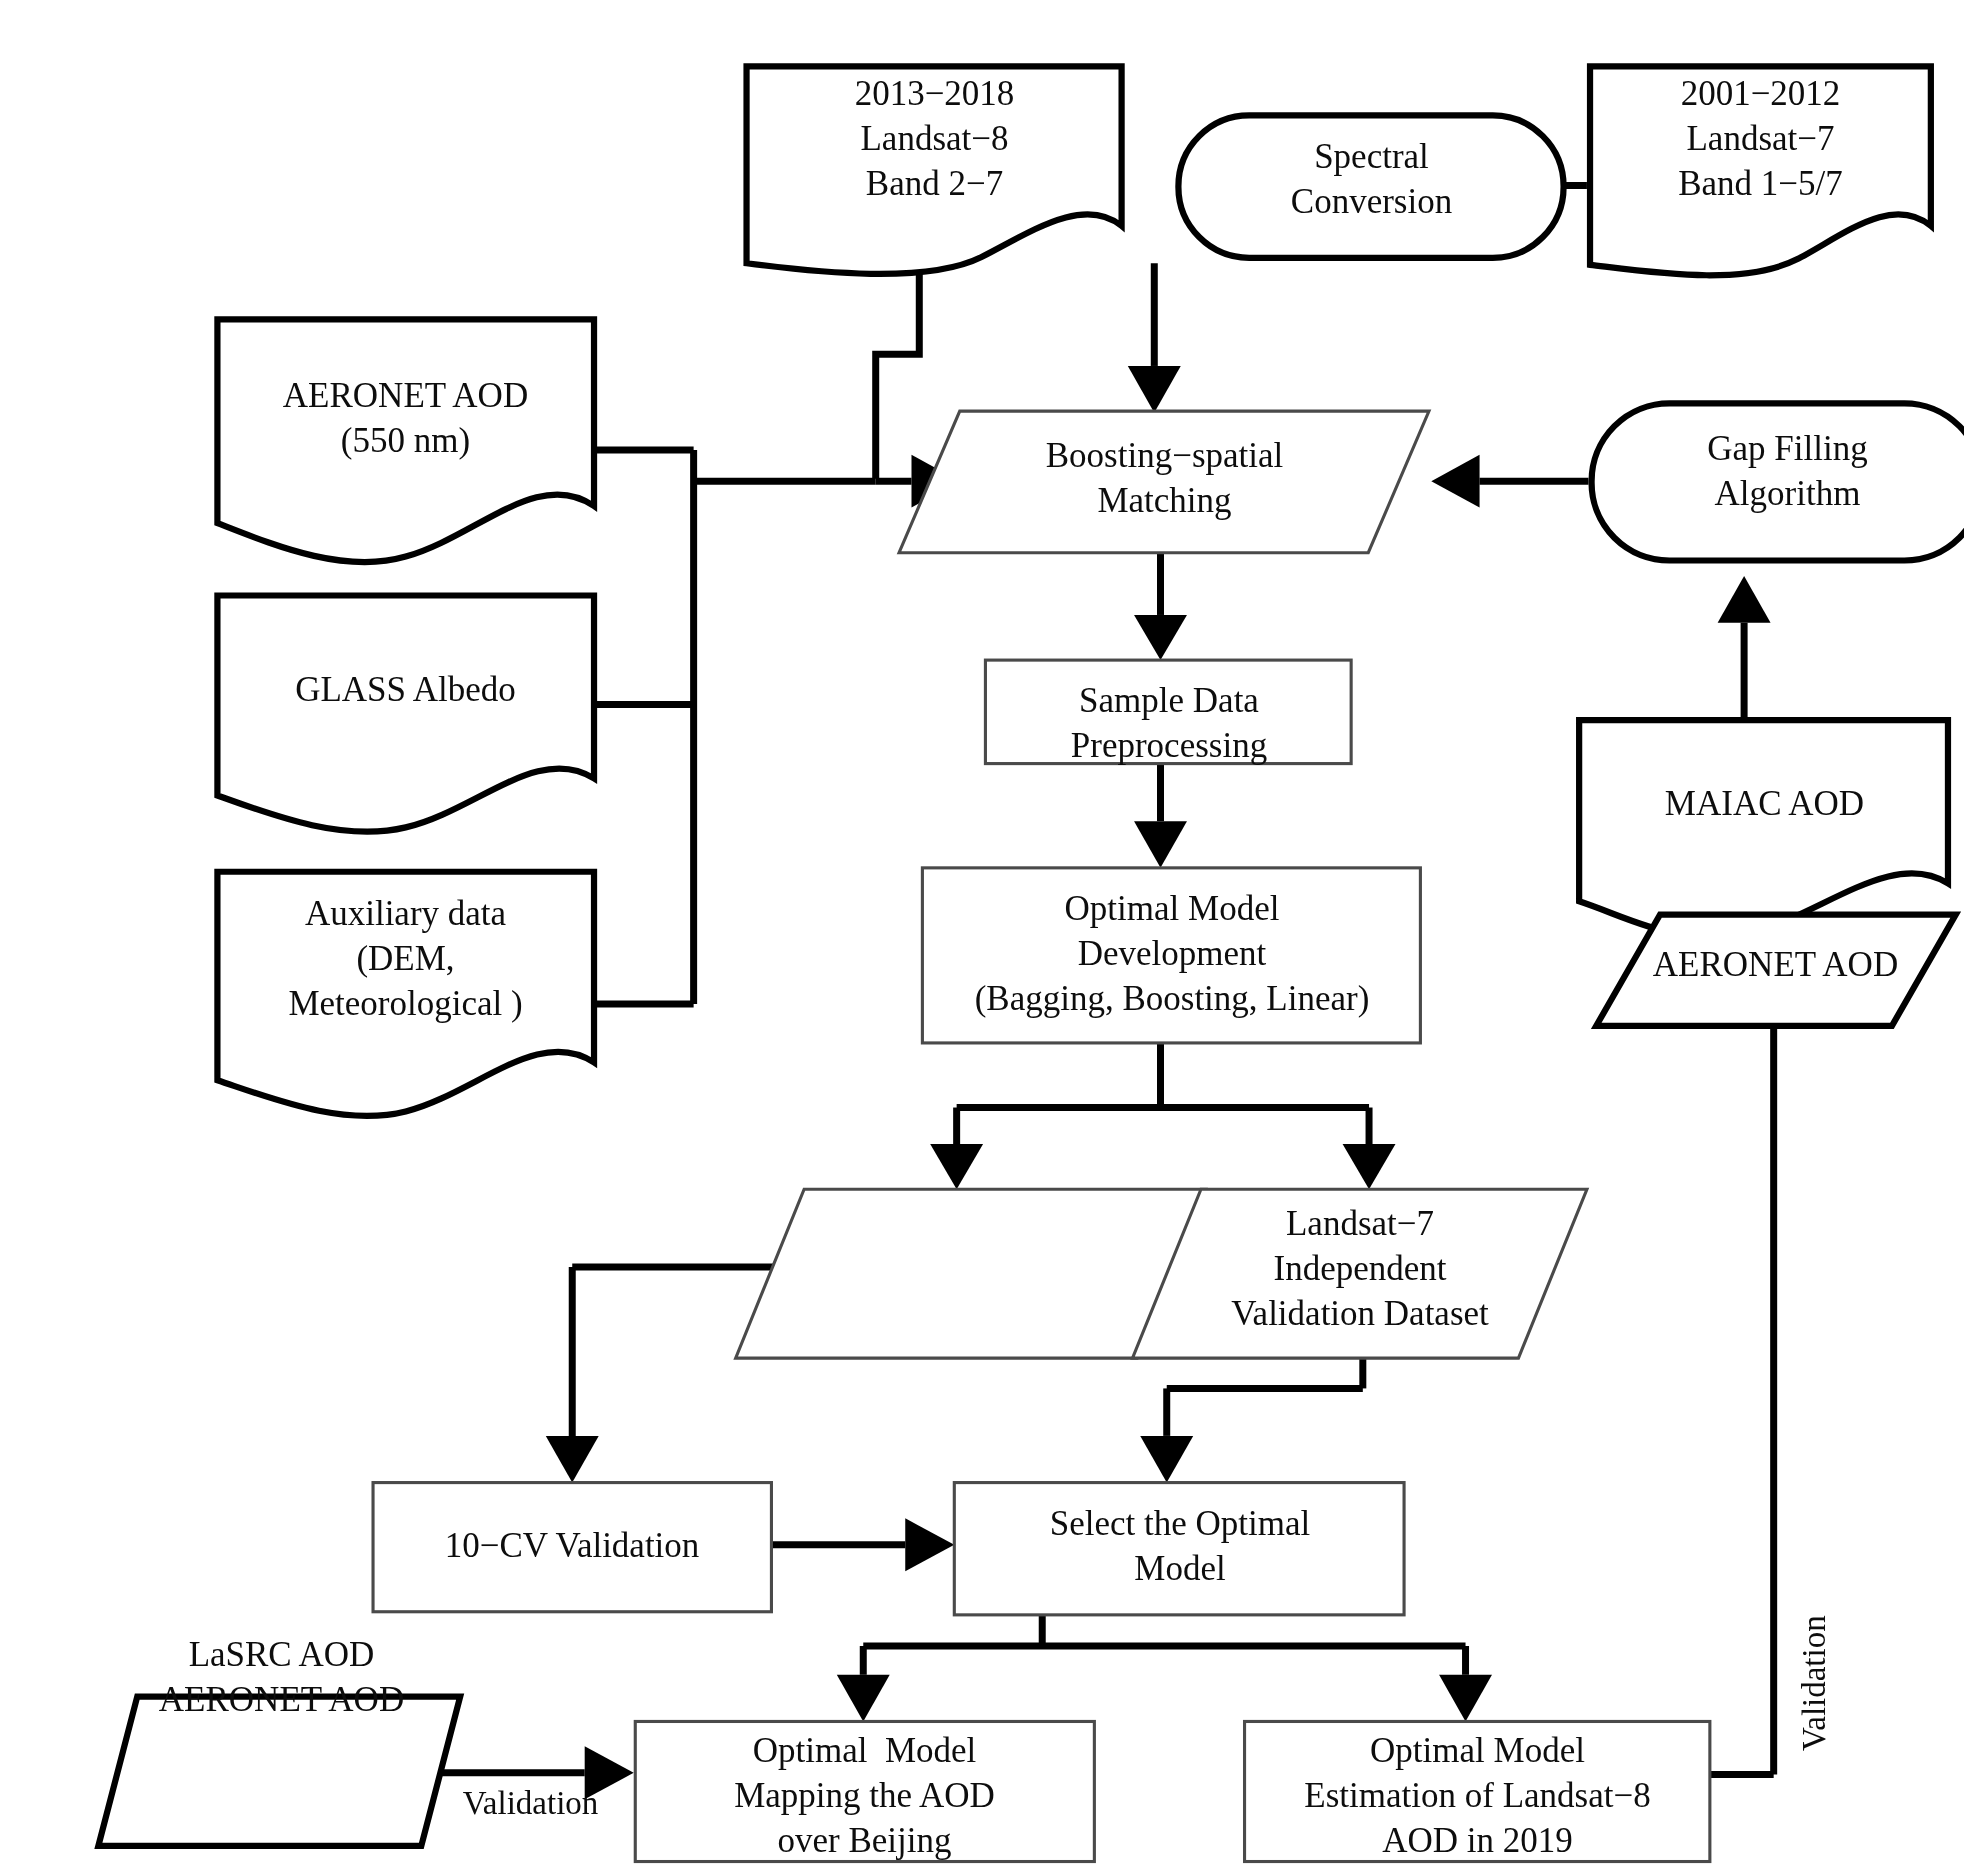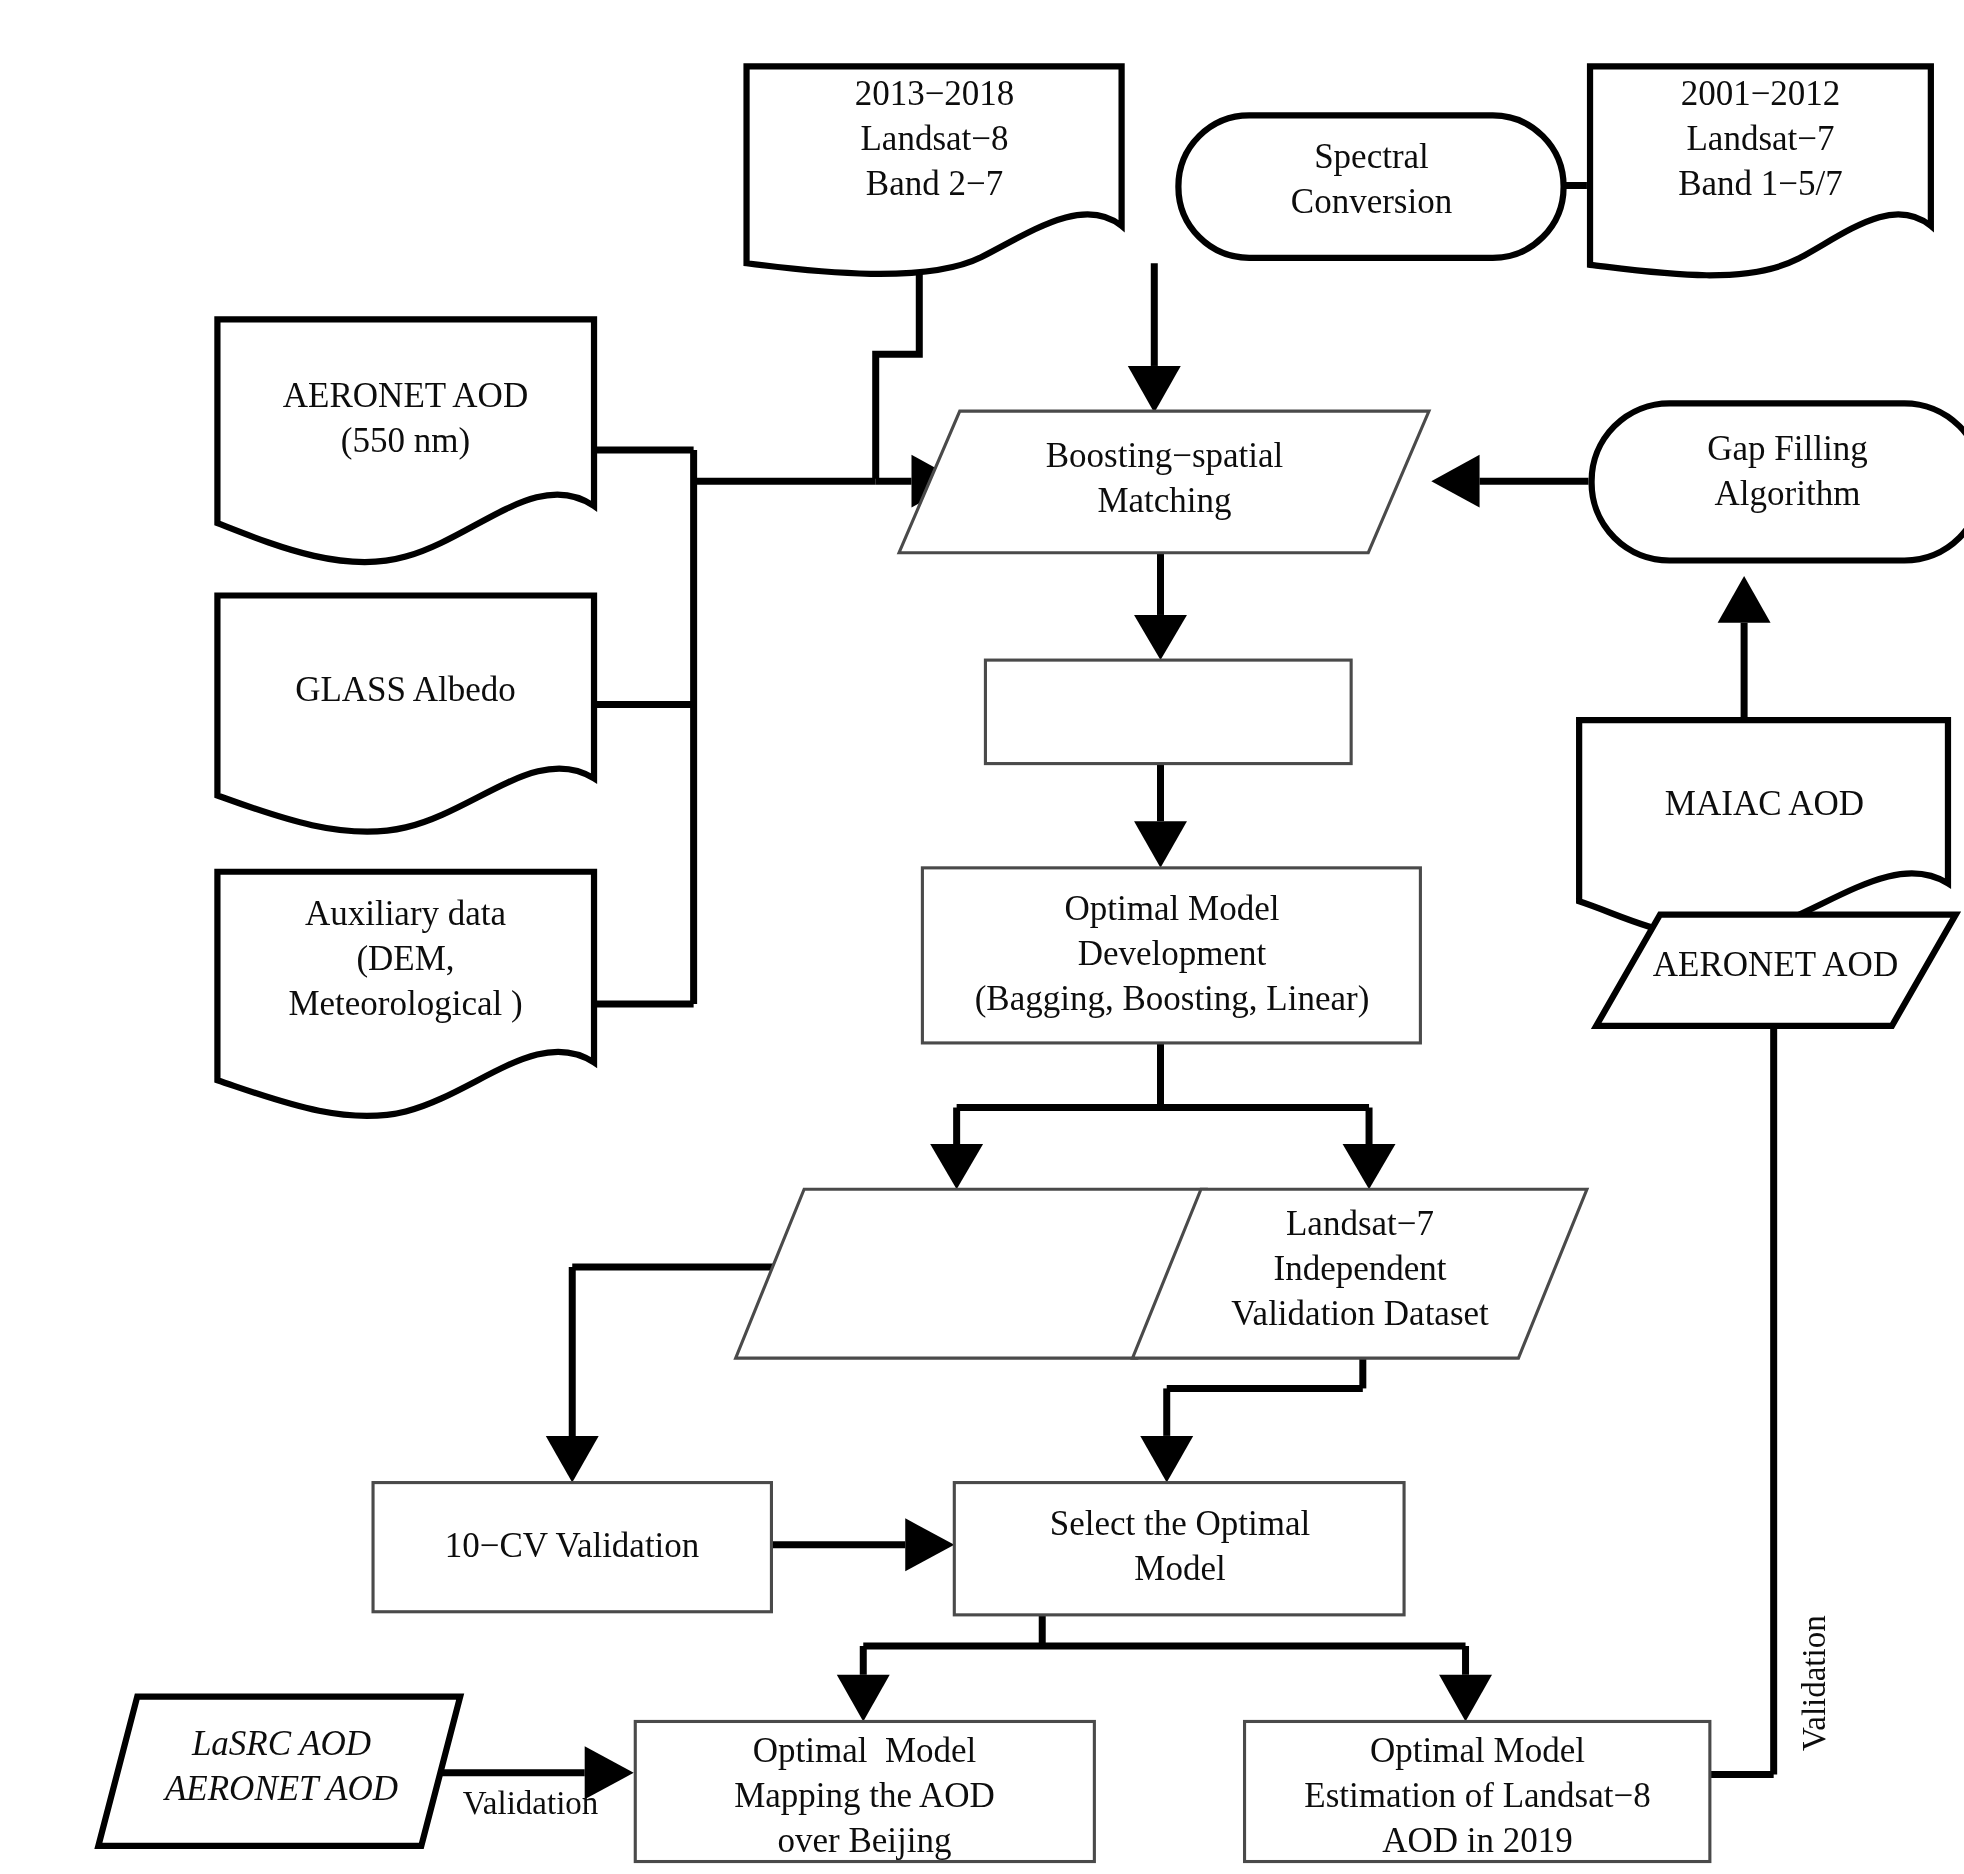"Sample Data" div.lbl { html: none -> <div><span>Sample Data</span><br><span>Preprocessing</span></div> }
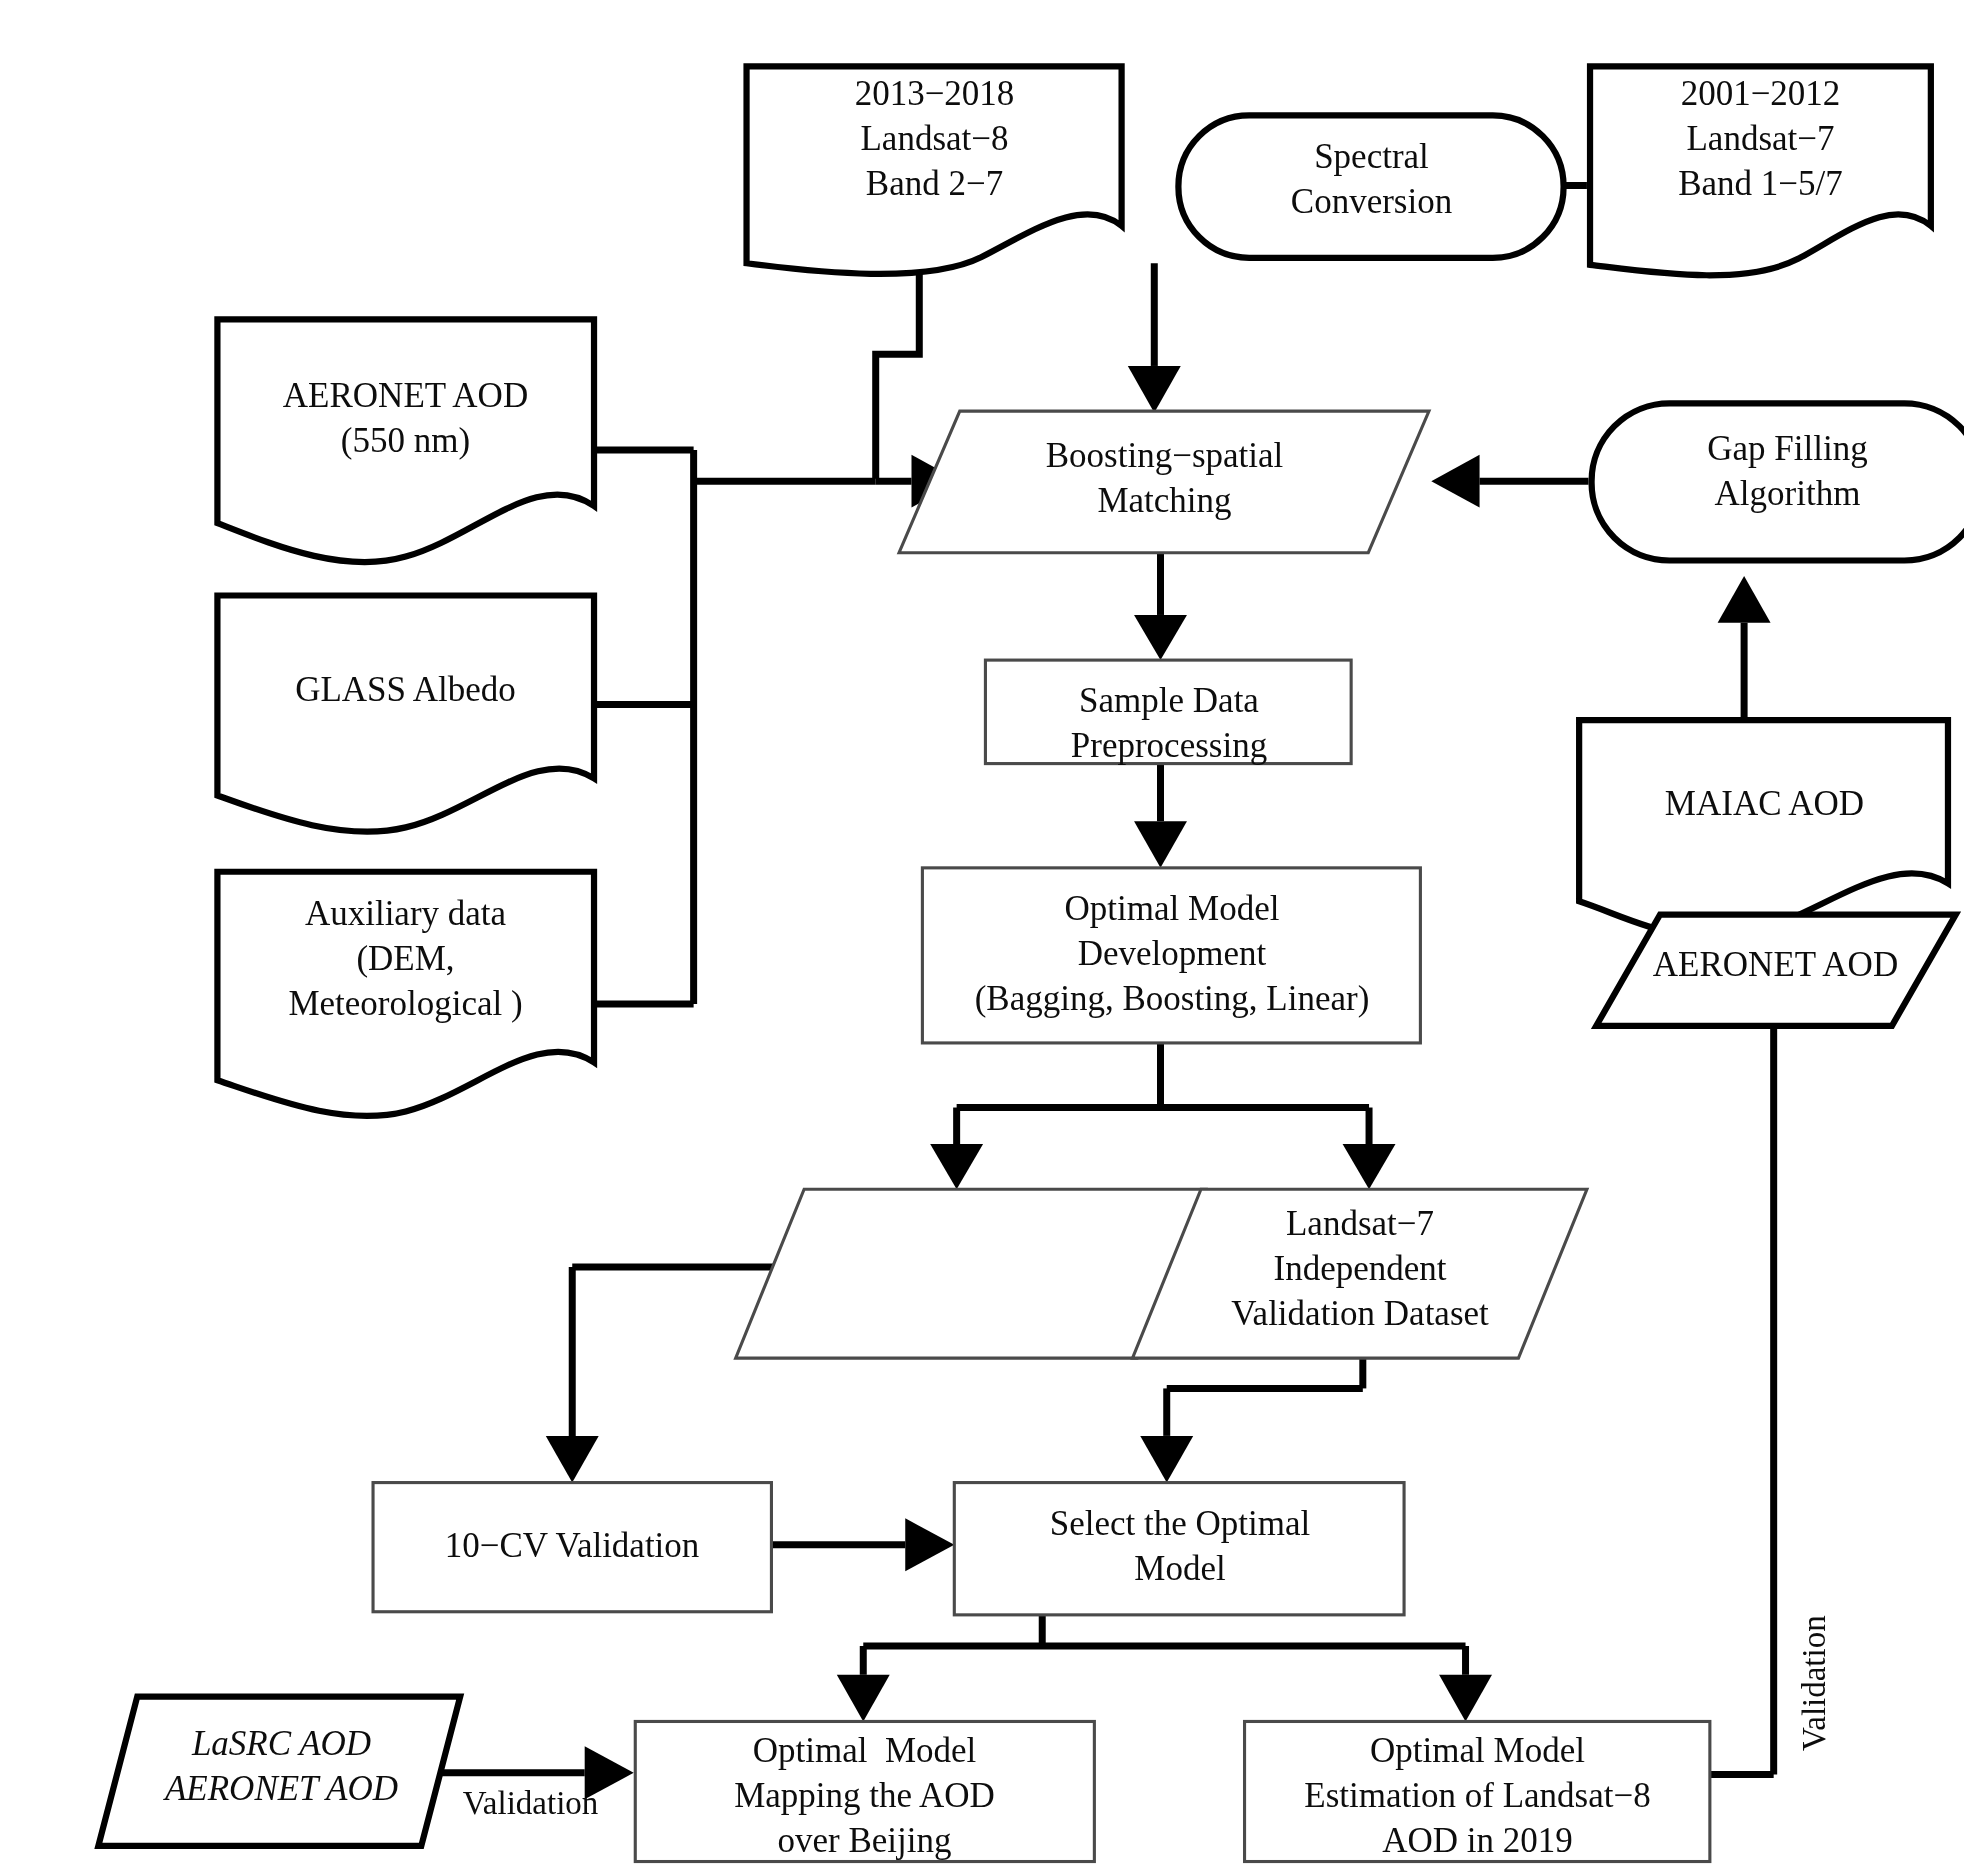"LaSRC AOD" div.lbl { font-style: italic -> none; top: 1722px -> 1633px }
